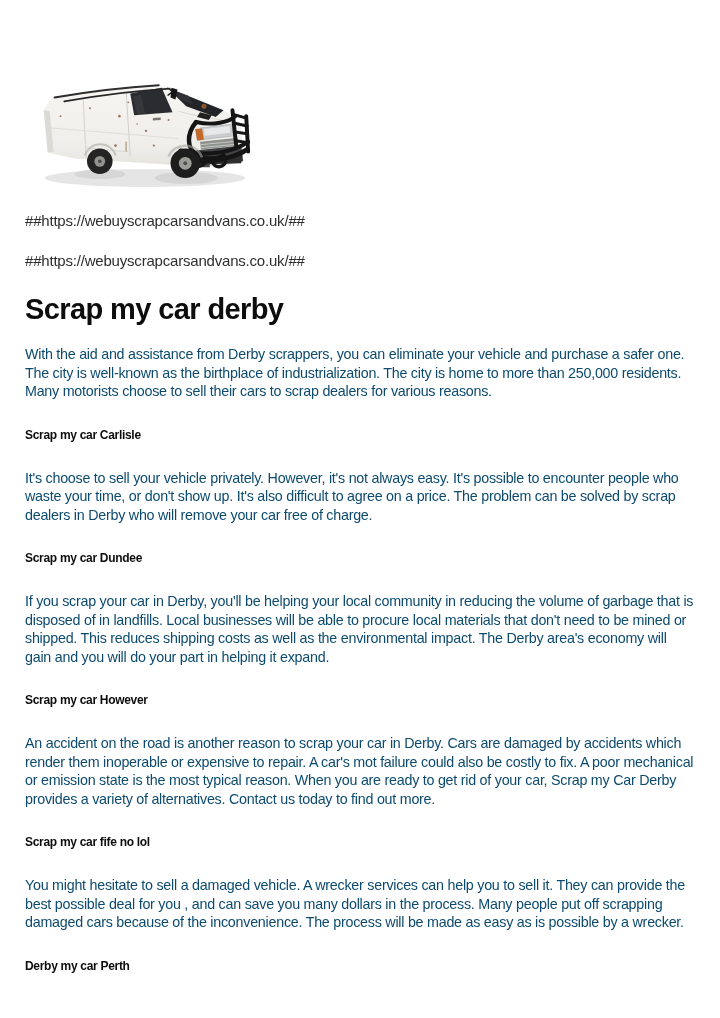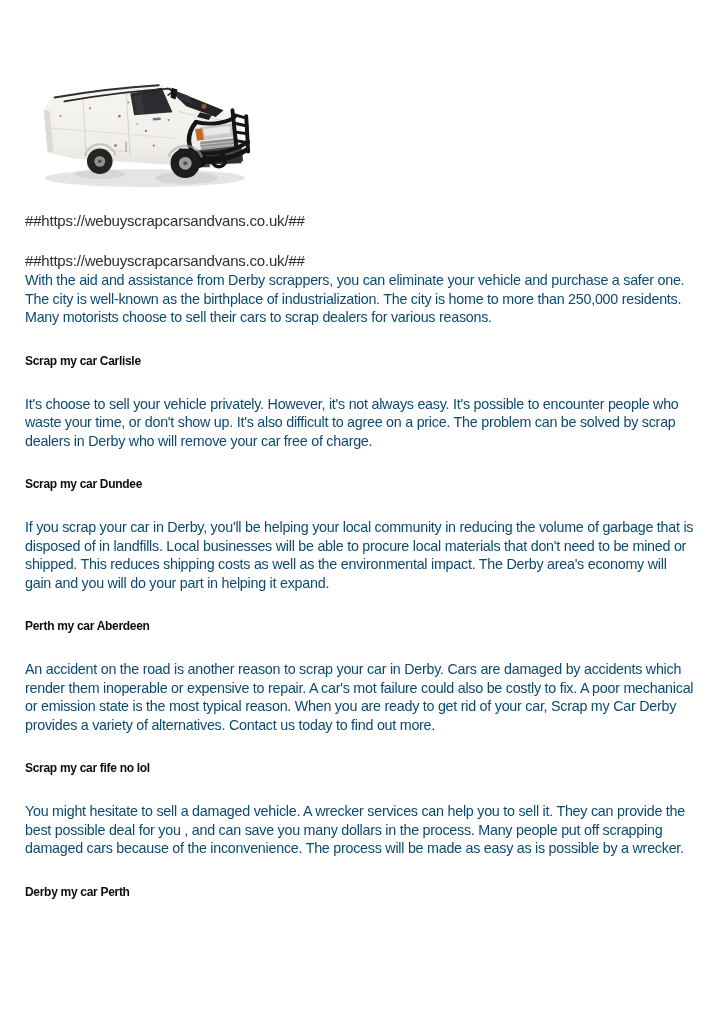"Scrap my car derby" h1.title { html: none -> <h1>Scrap my car derby</h1> }
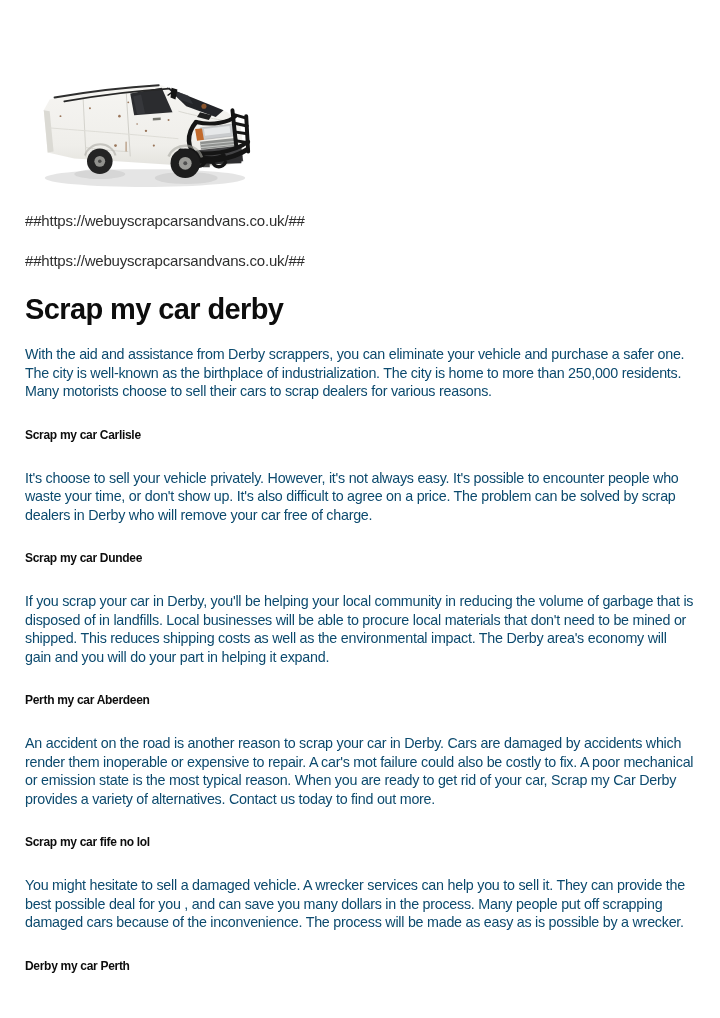"Perth my car Aberdeen" h2.section-heading { text: Perth my car Aberdeen -> Scrap my car However }
